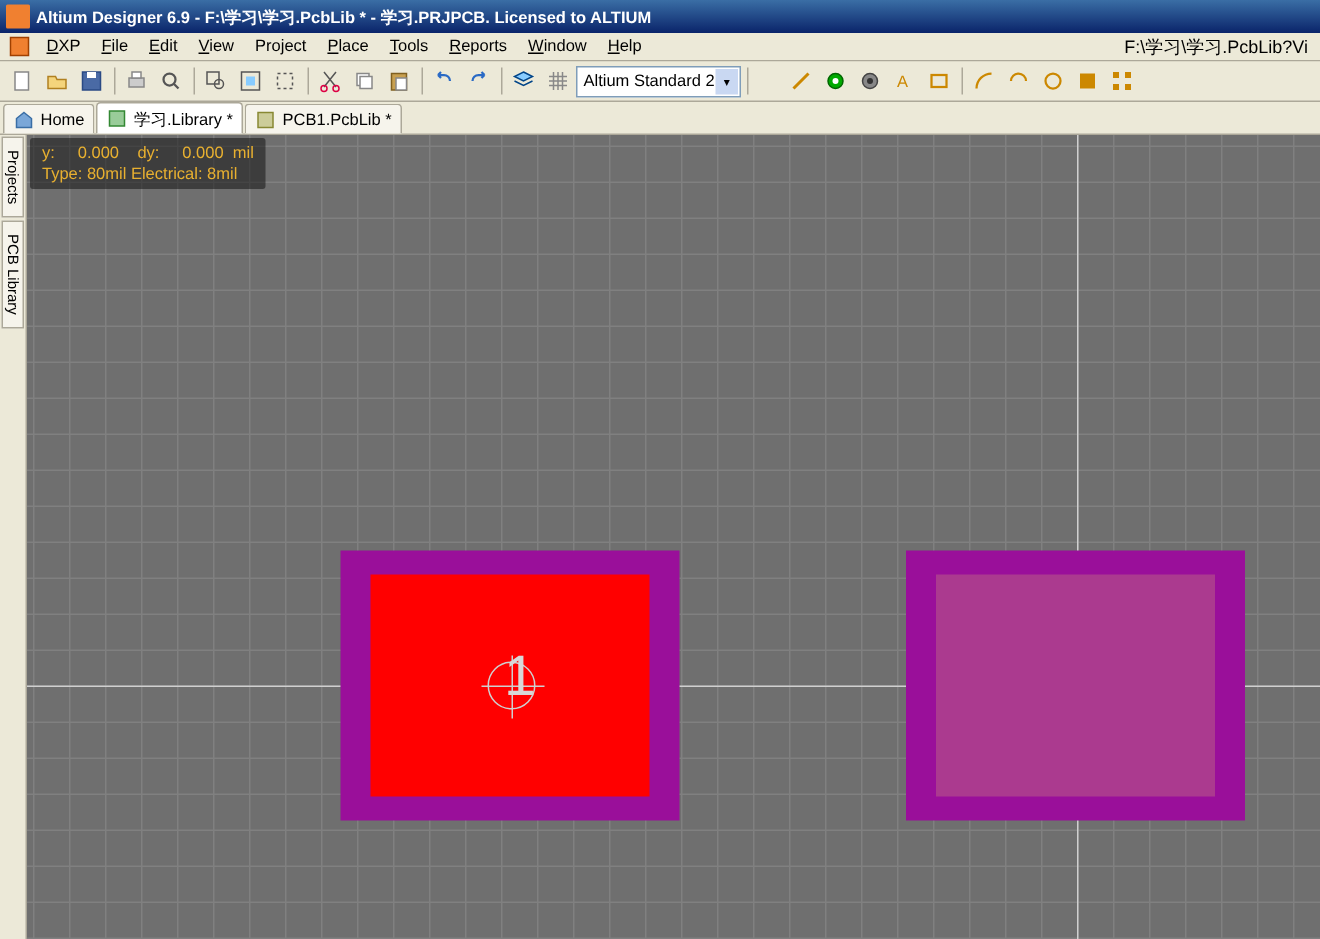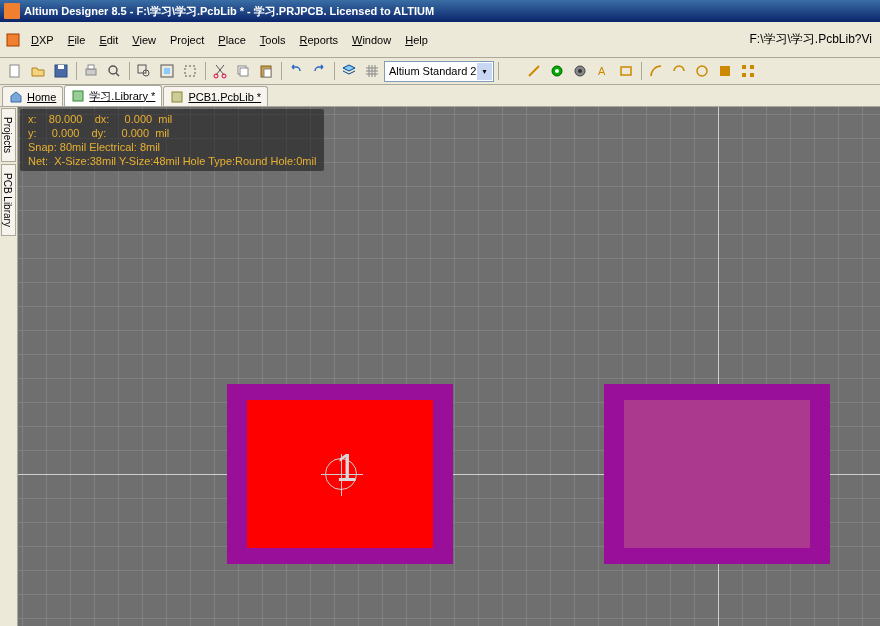"Altium Designer 8.5 - F:\学习\学习.PcbLib" div.ttl { text: 8.5 -> 6.9 }
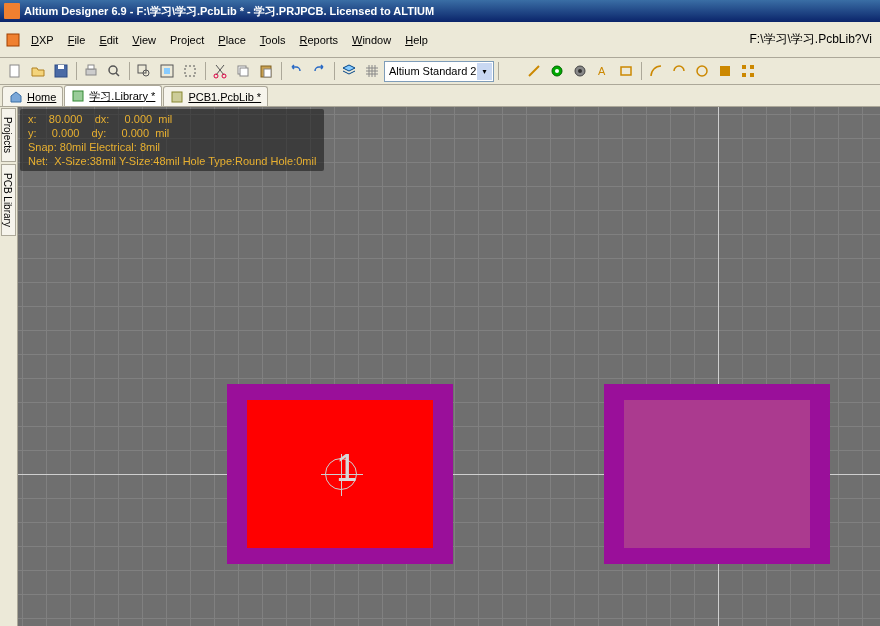"DXP" .menubar { height: 36px -> 19px }
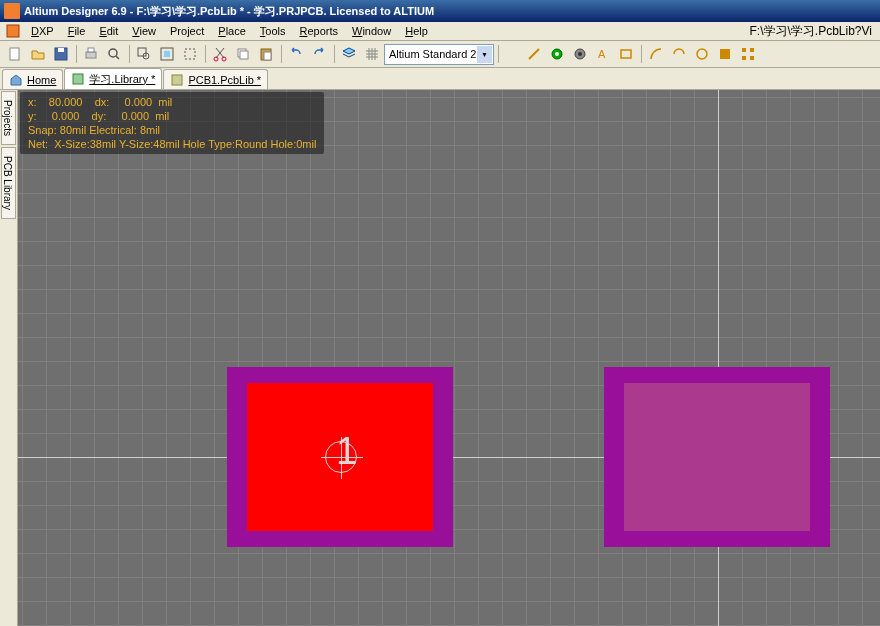"Home" .tabrow { text-decoration: underline -> none }
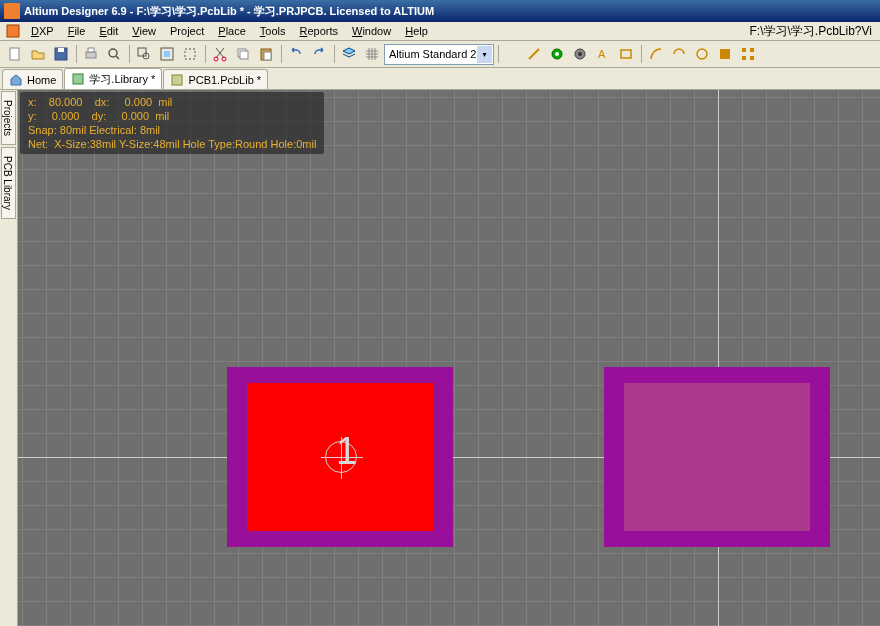"x: 80.000 dx: 0.000 mil" div.row { html: <div>x: 80.000 dx: 0.000 mil</div> -> none }
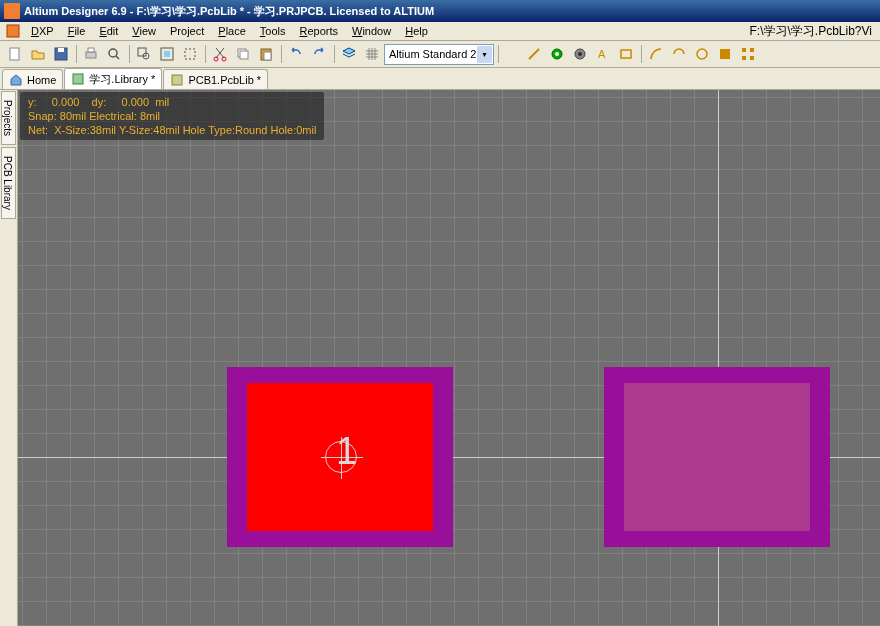"Snap: 80mil Electrical: 8mil" div.row { text: Snap -> Type }
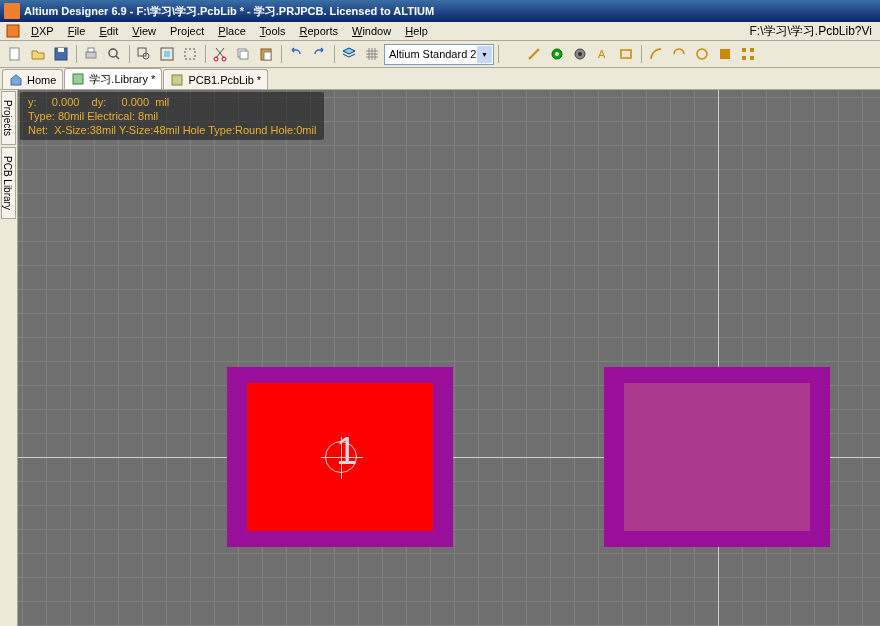"Net: X-Size:38mil Y-Size:48mil Hole" div.row { html: <div>Net: X-Size:38mil Y-Size:48mil Hole Type:Round Hole:0mil</div> -> none }
